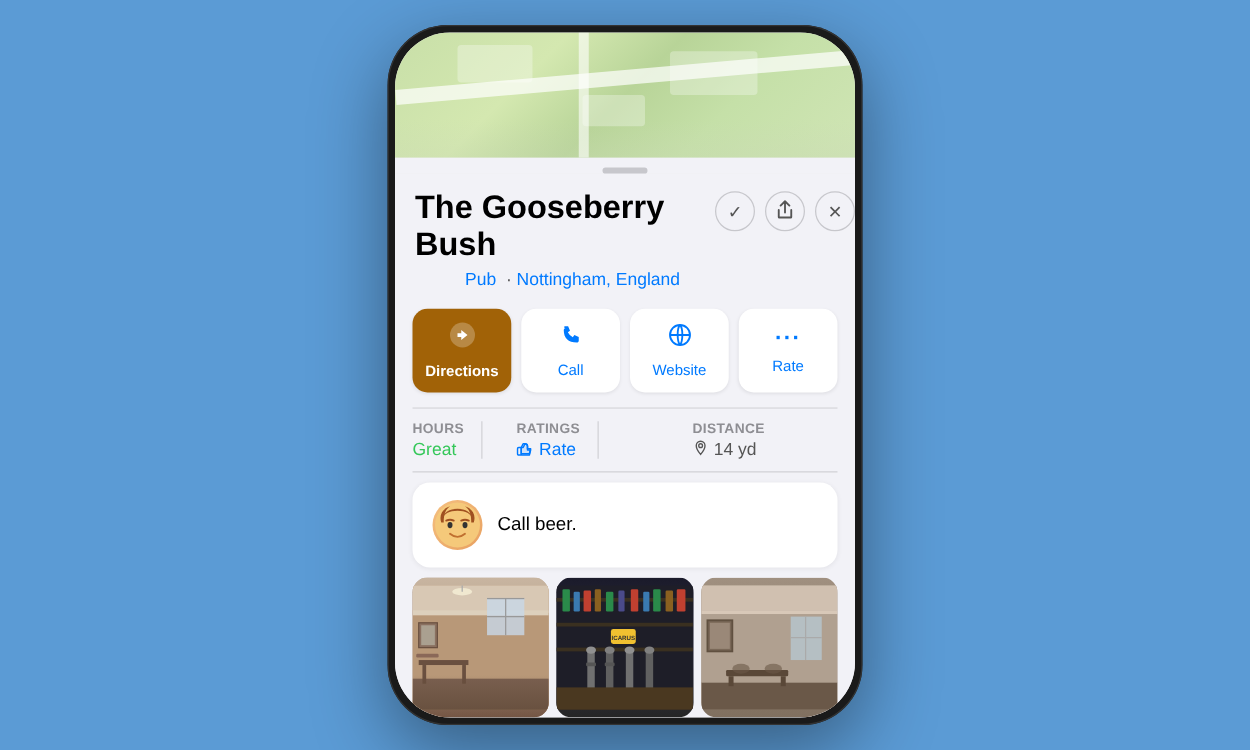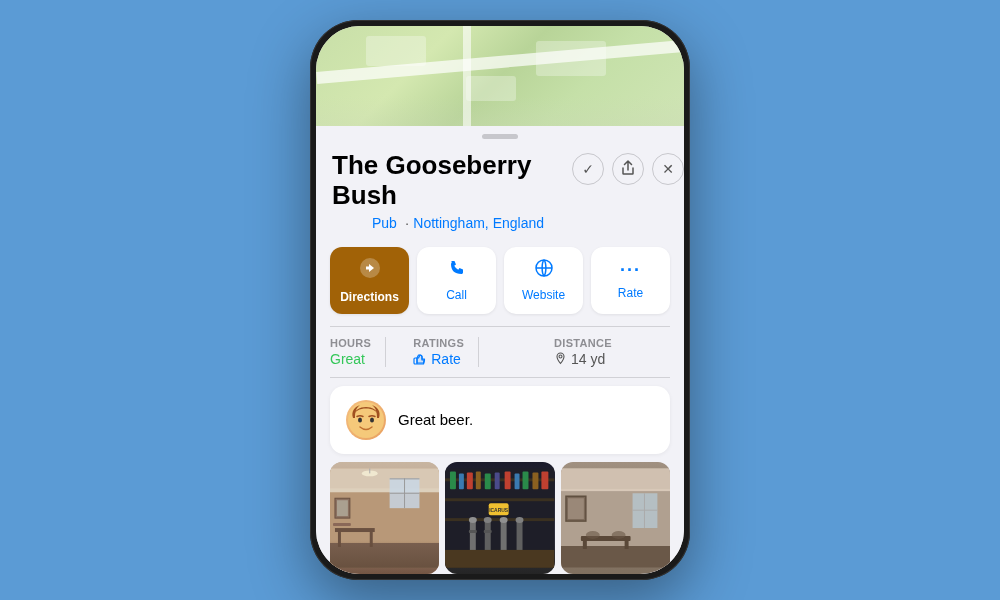"Great beer." span.review-text { text: Great -> Call }
